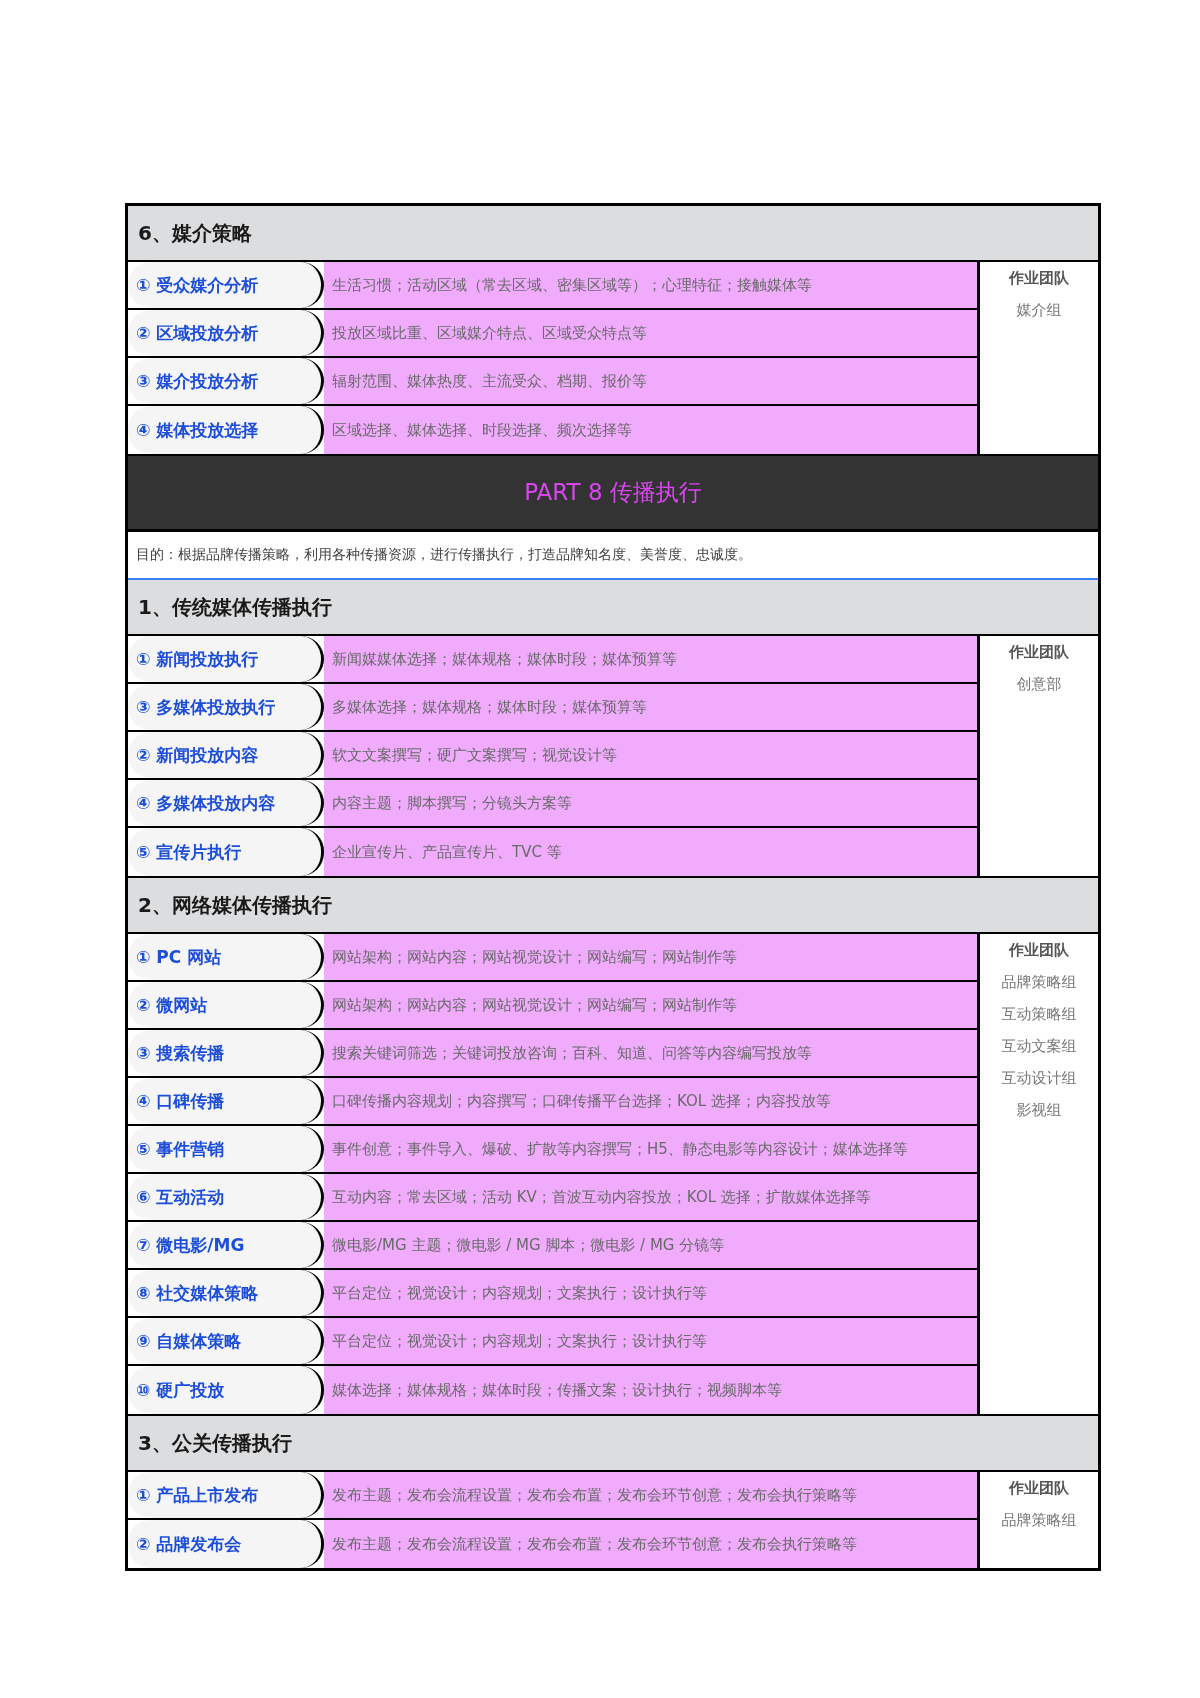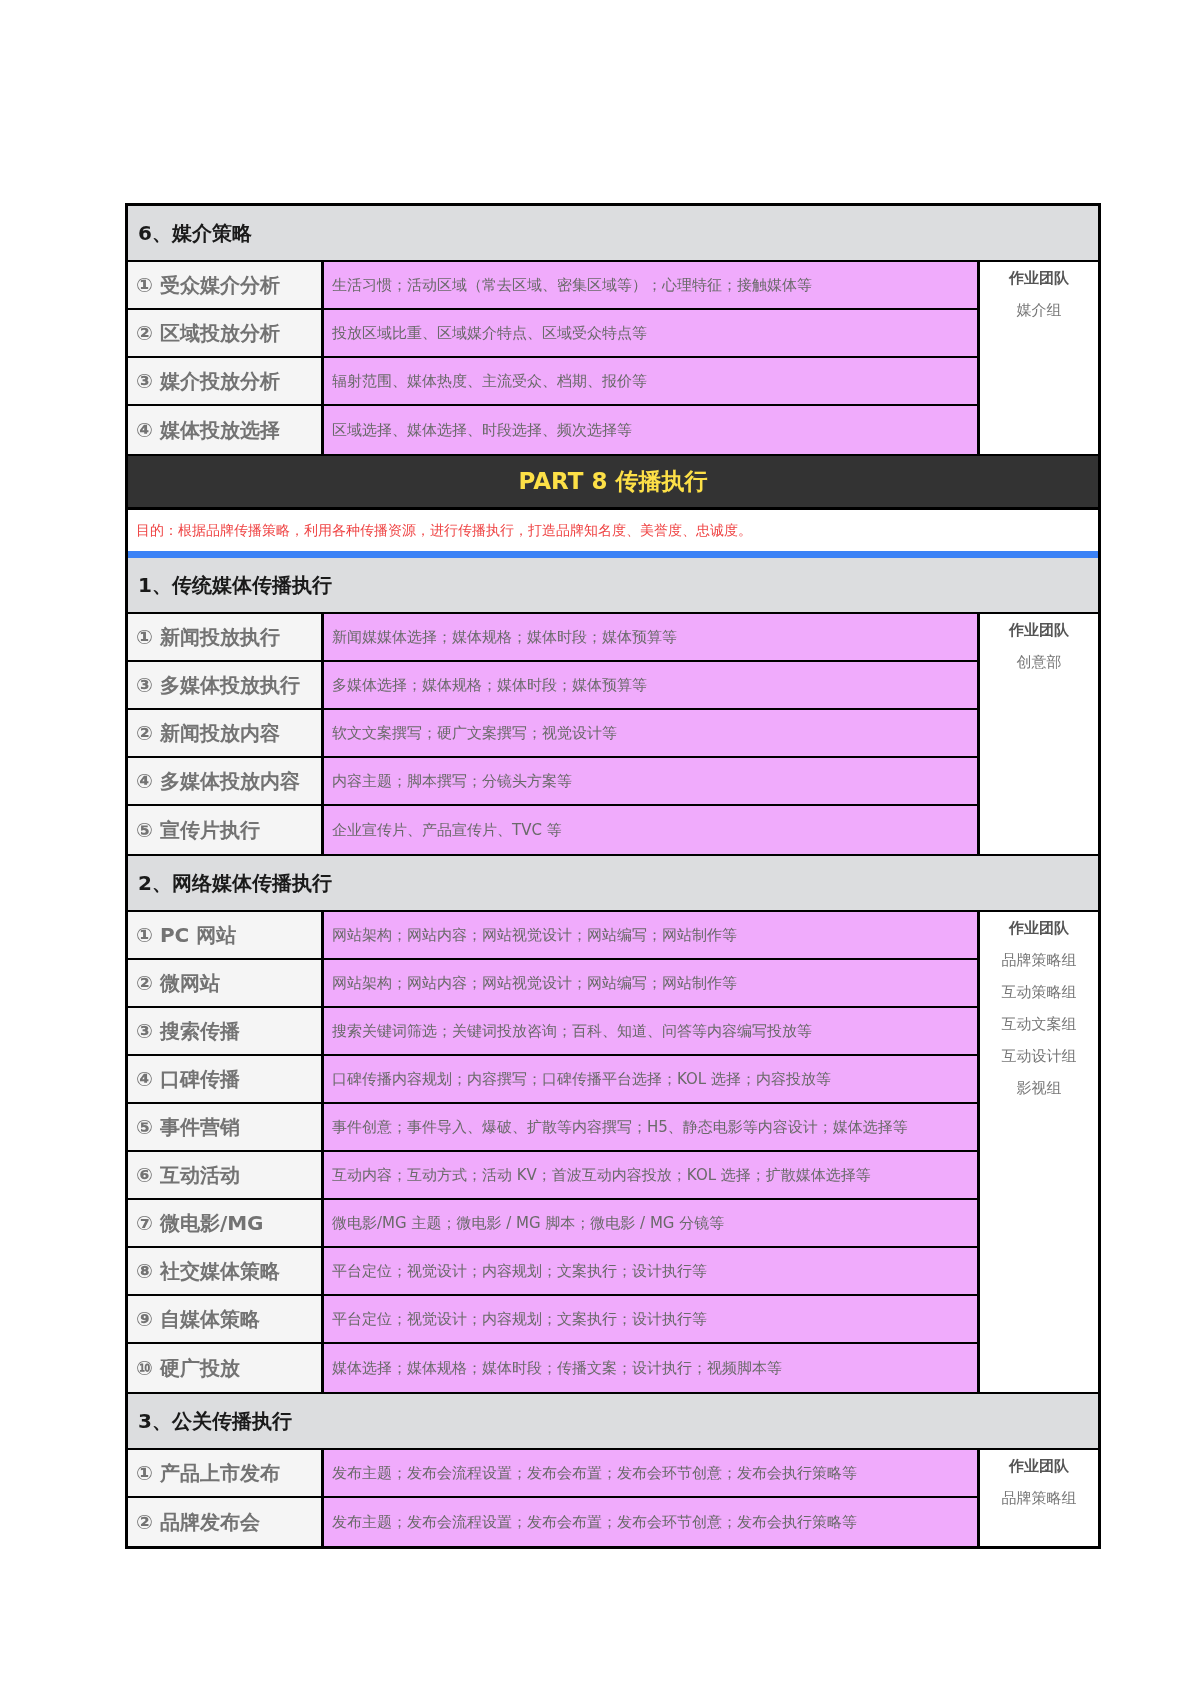"① 受众媒介分析" .label { border-radius: none -> 23px; color: #737373 -> #1d4ed8; font-size: 20px -> 17px }
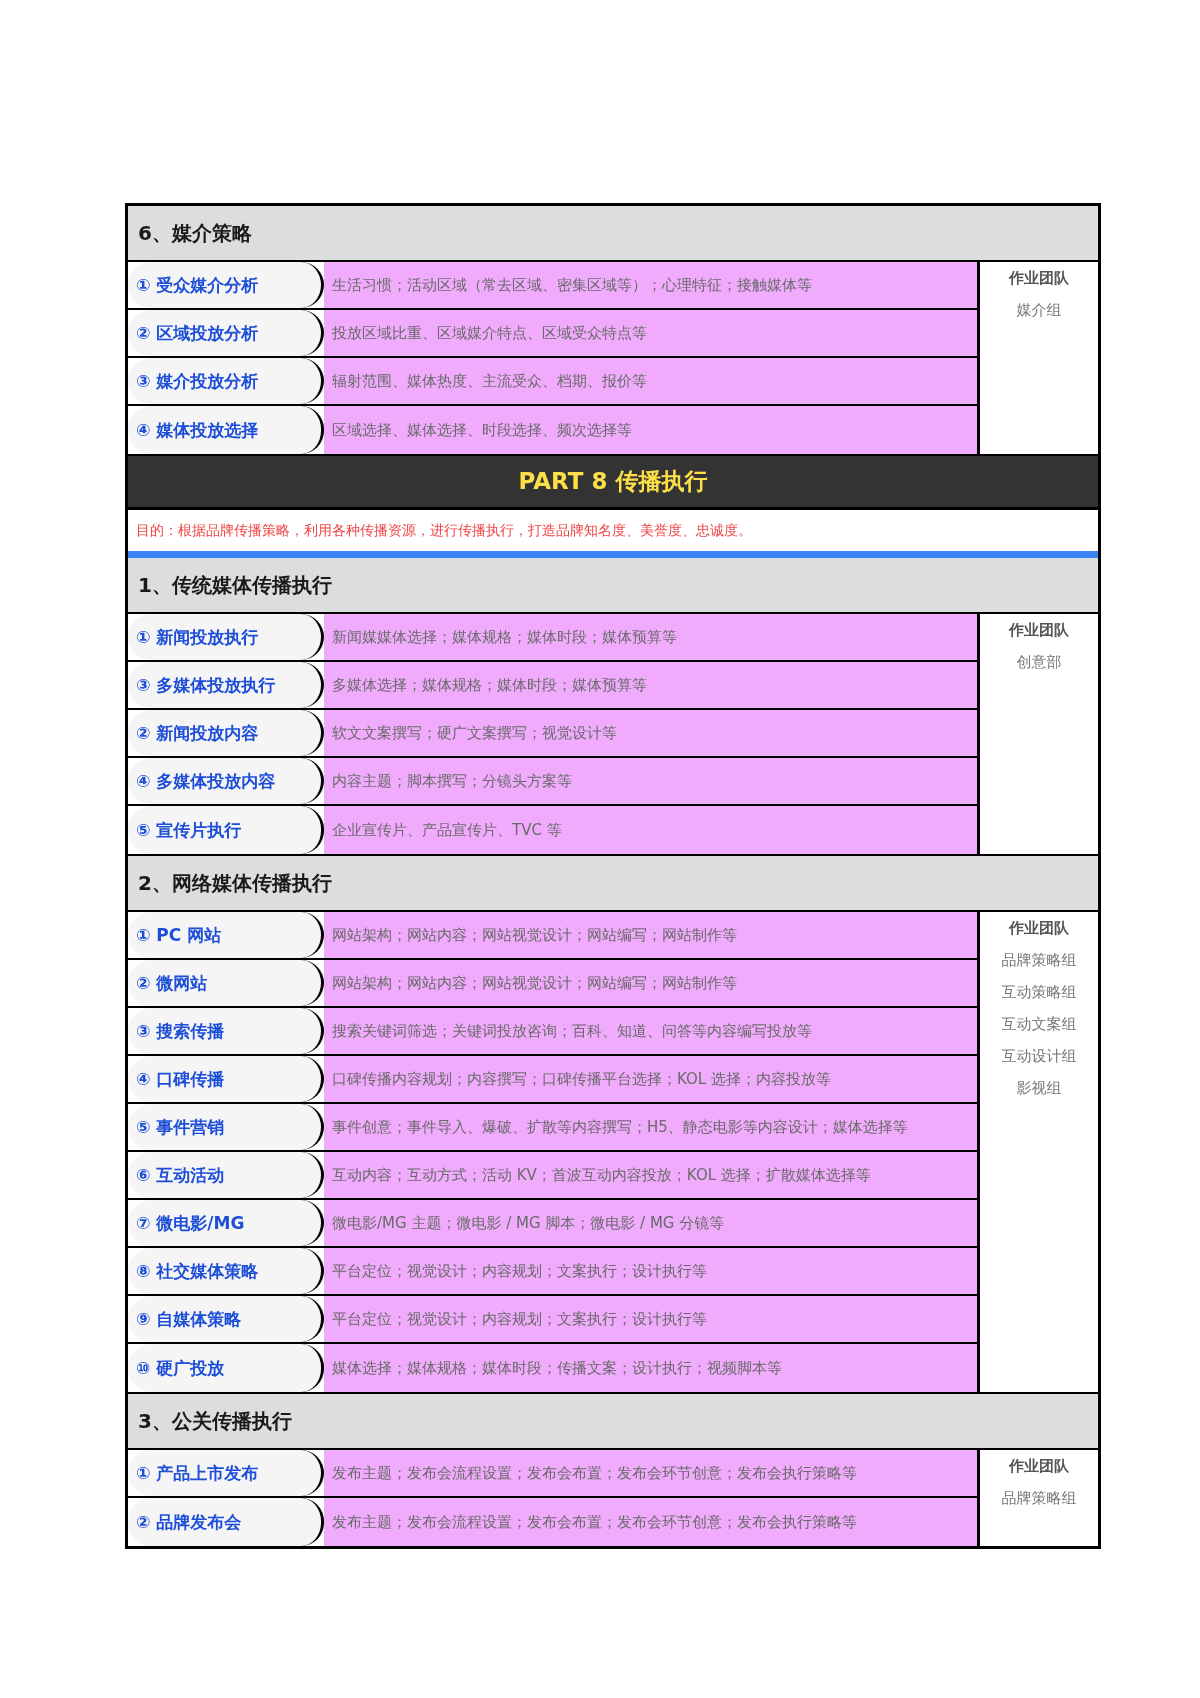"PART 8 传播执行" .part { color: #fde047 -> #d946ef; font-weight: bold -> normal; height: 54px -> 76px }
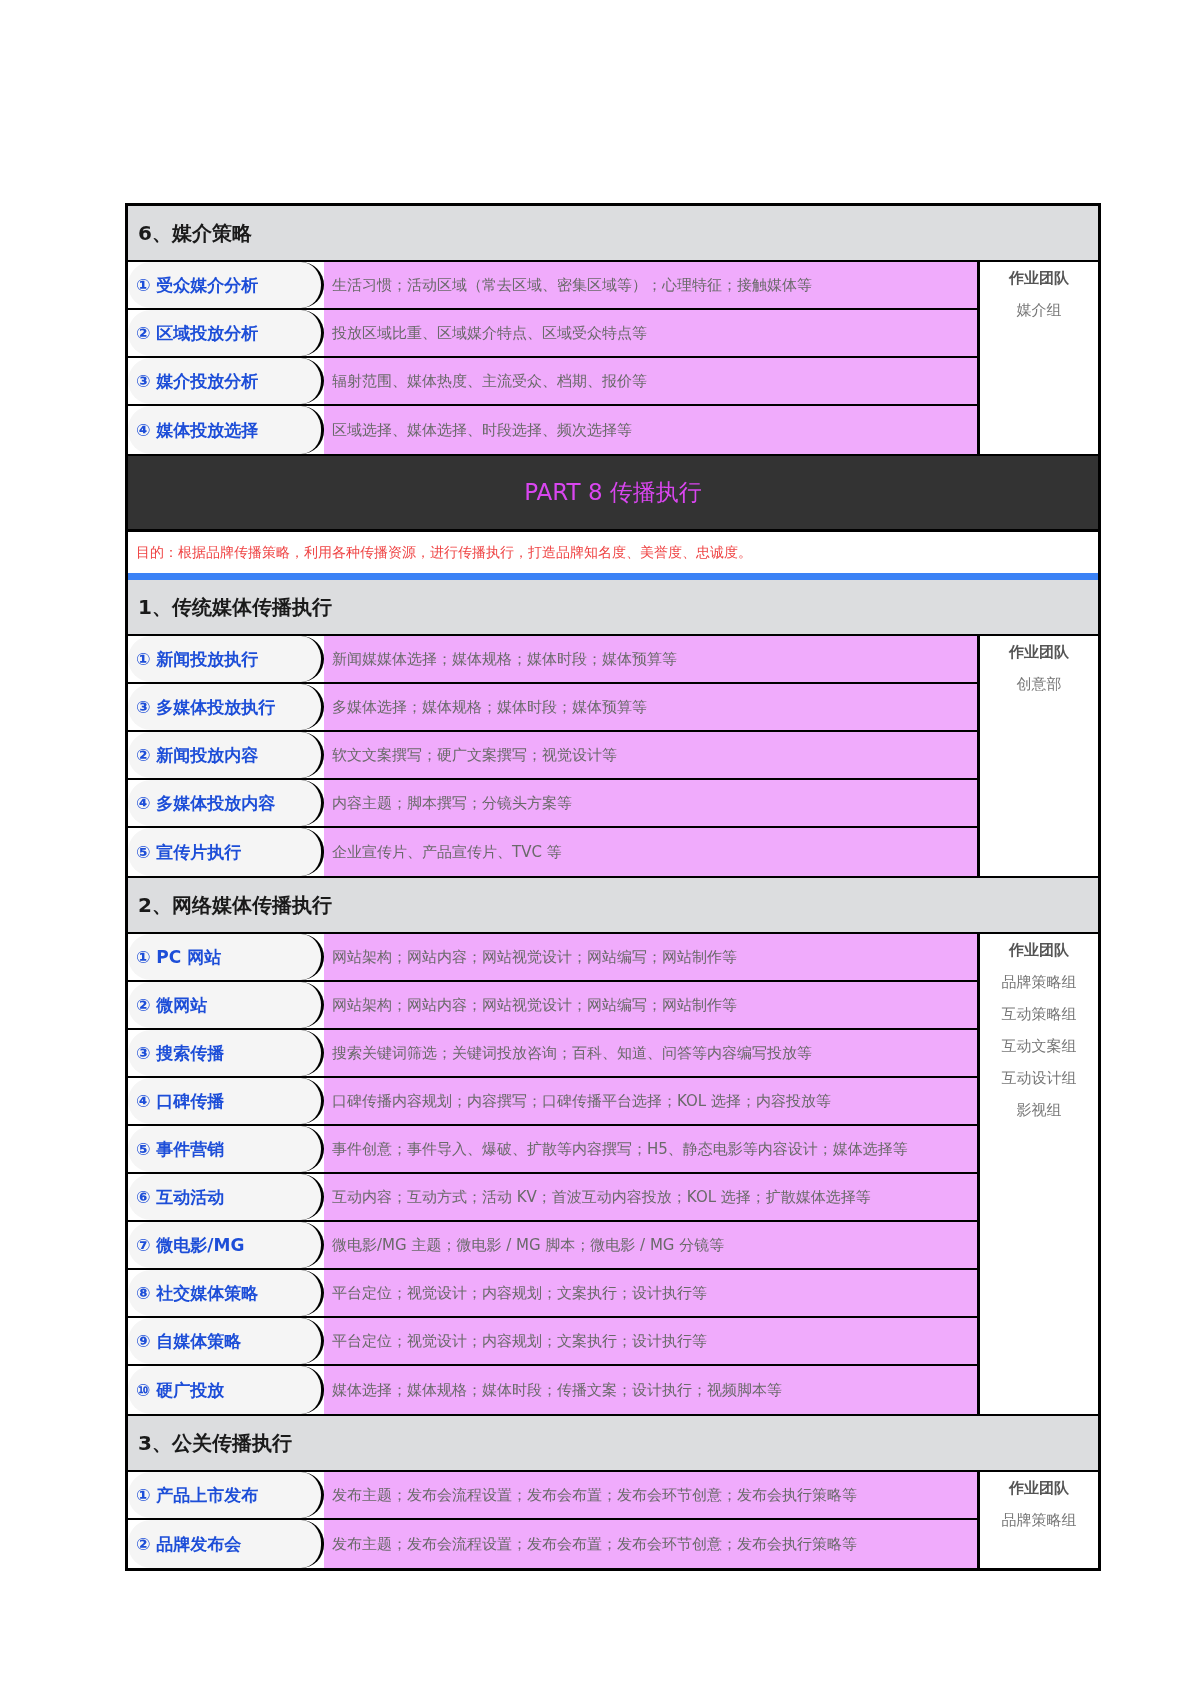"目的：根据品牌传播策略，利用各种传播资源，进行传播执行，打造品牌知名度、美誉度、" .purpose { border-bottom: 7px solid #3b82f6 -> 2px solid #3b82f6; color: #ef4444 -> #404040 }
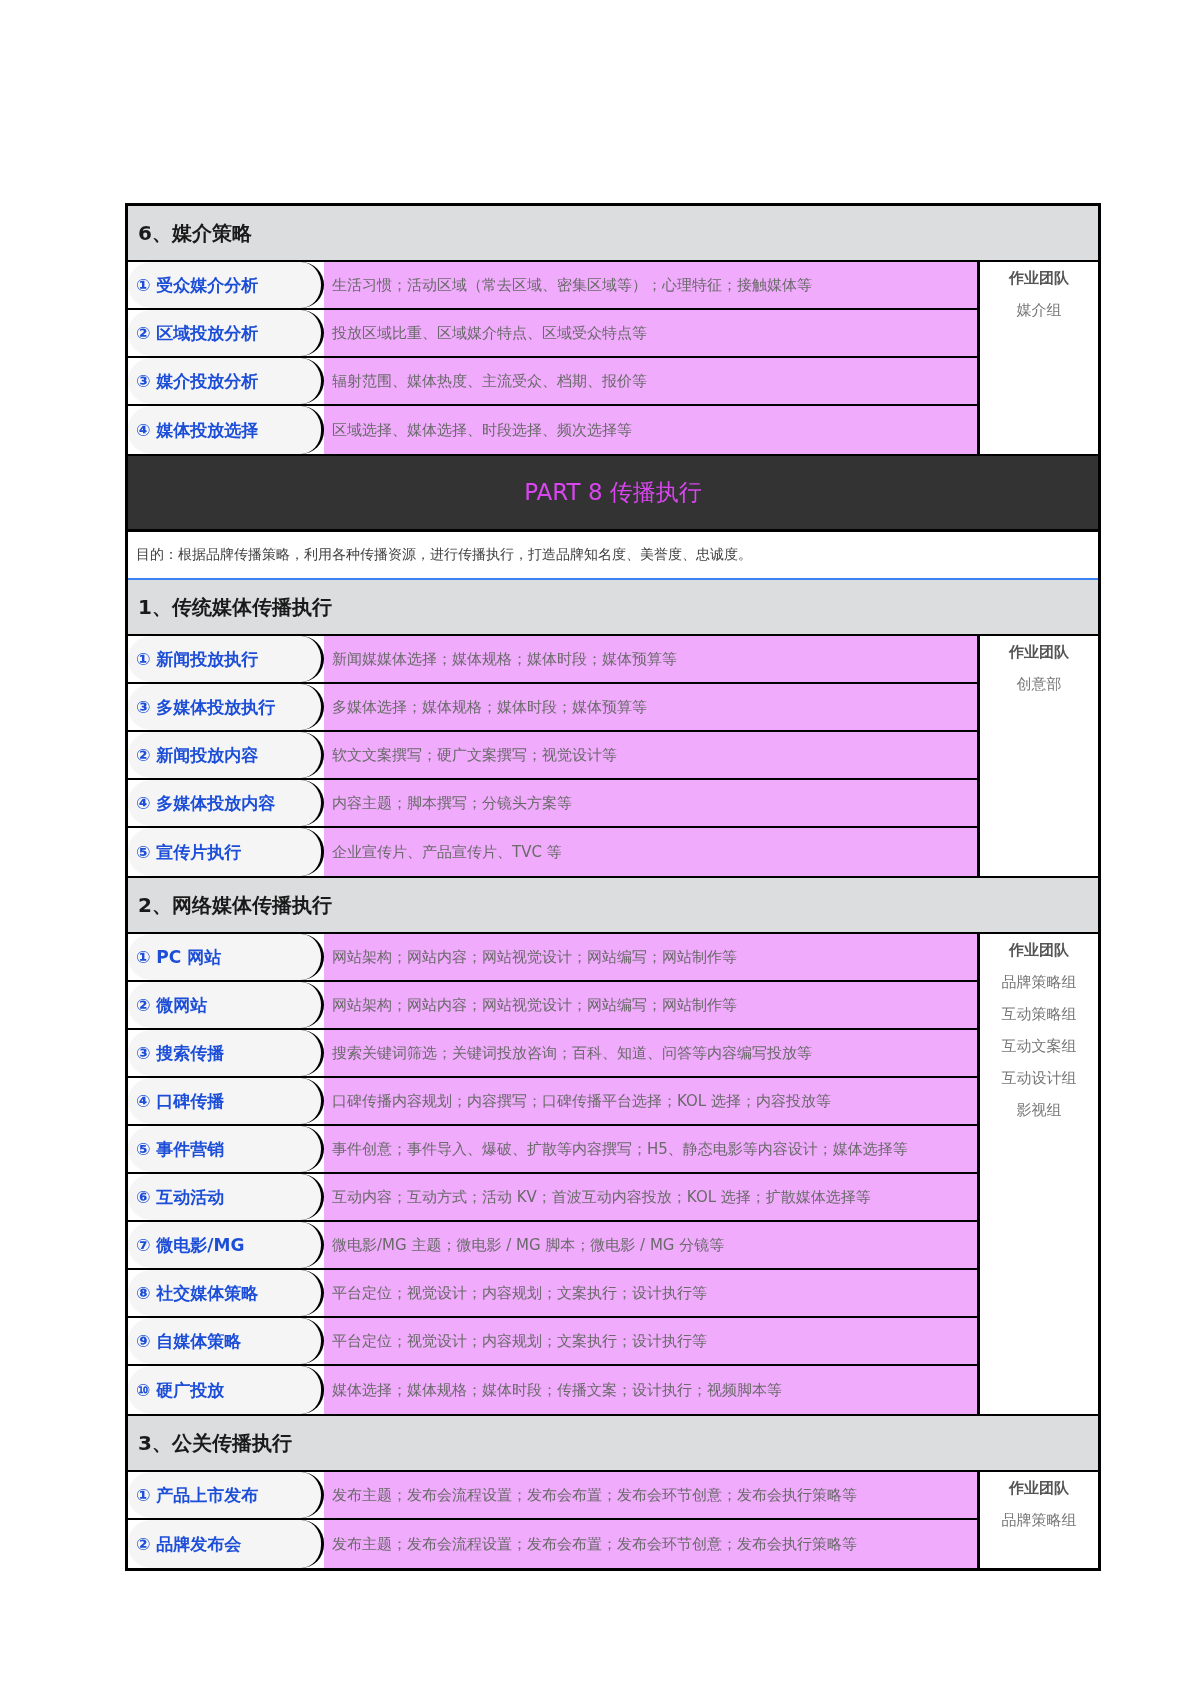"互动内容；互动方式；活动 KV；首波互动内容投放；KOL 选择；扩散媒体选择等" div.desc { text: 互动方式 -> 常去区域 }
